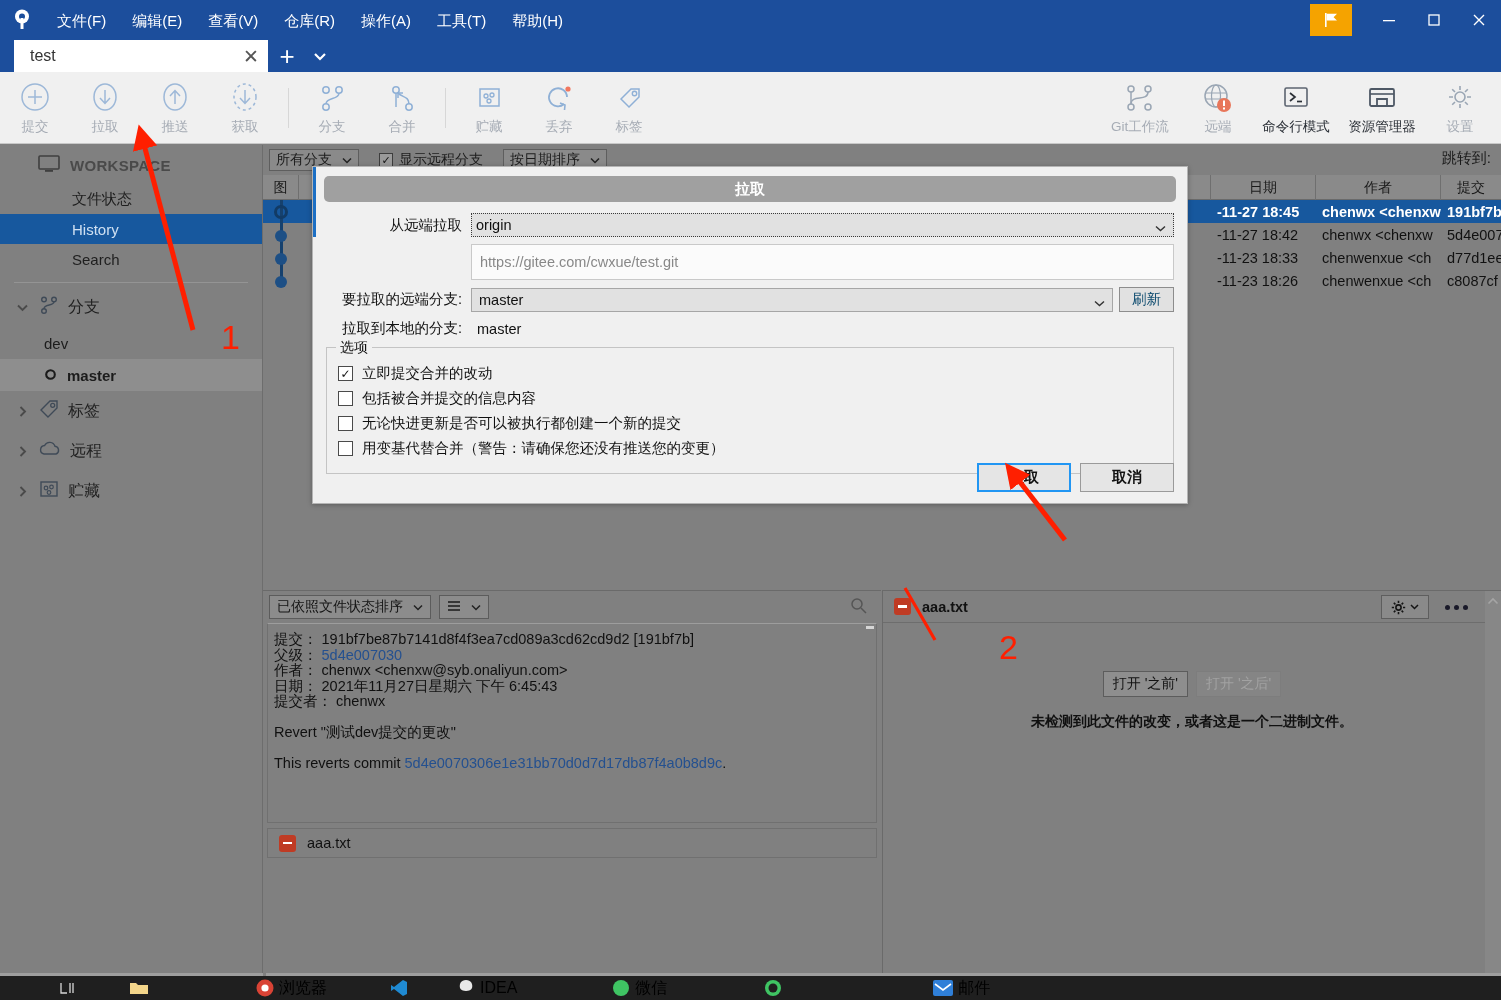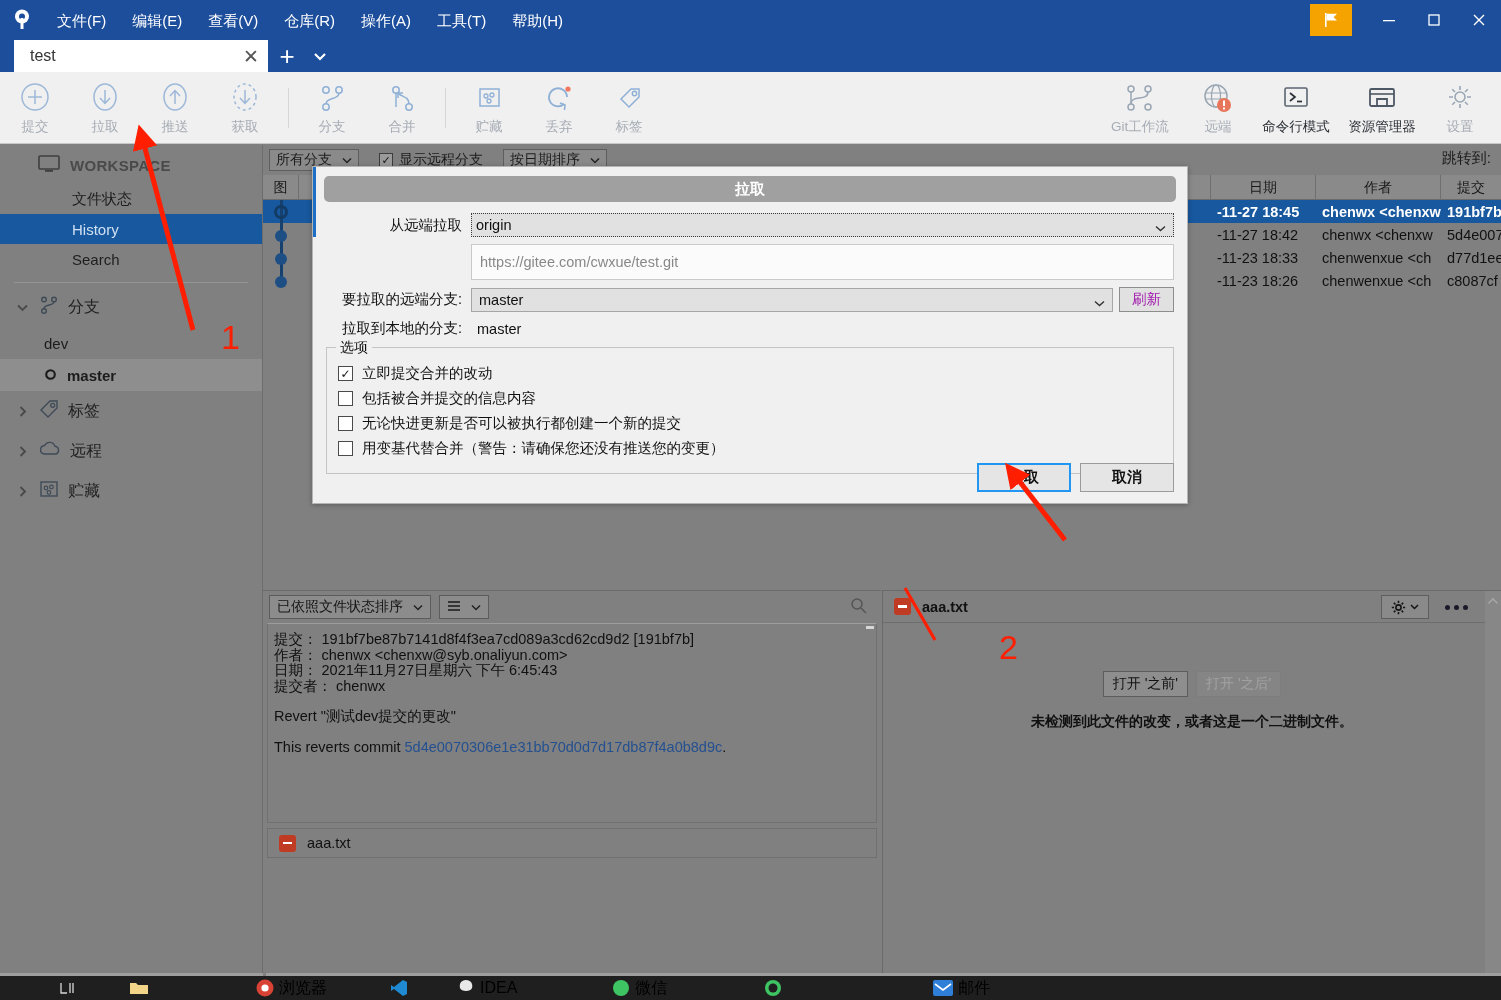"刷新" .refresh-btn { color: #a21caf -> #0c4a6e }
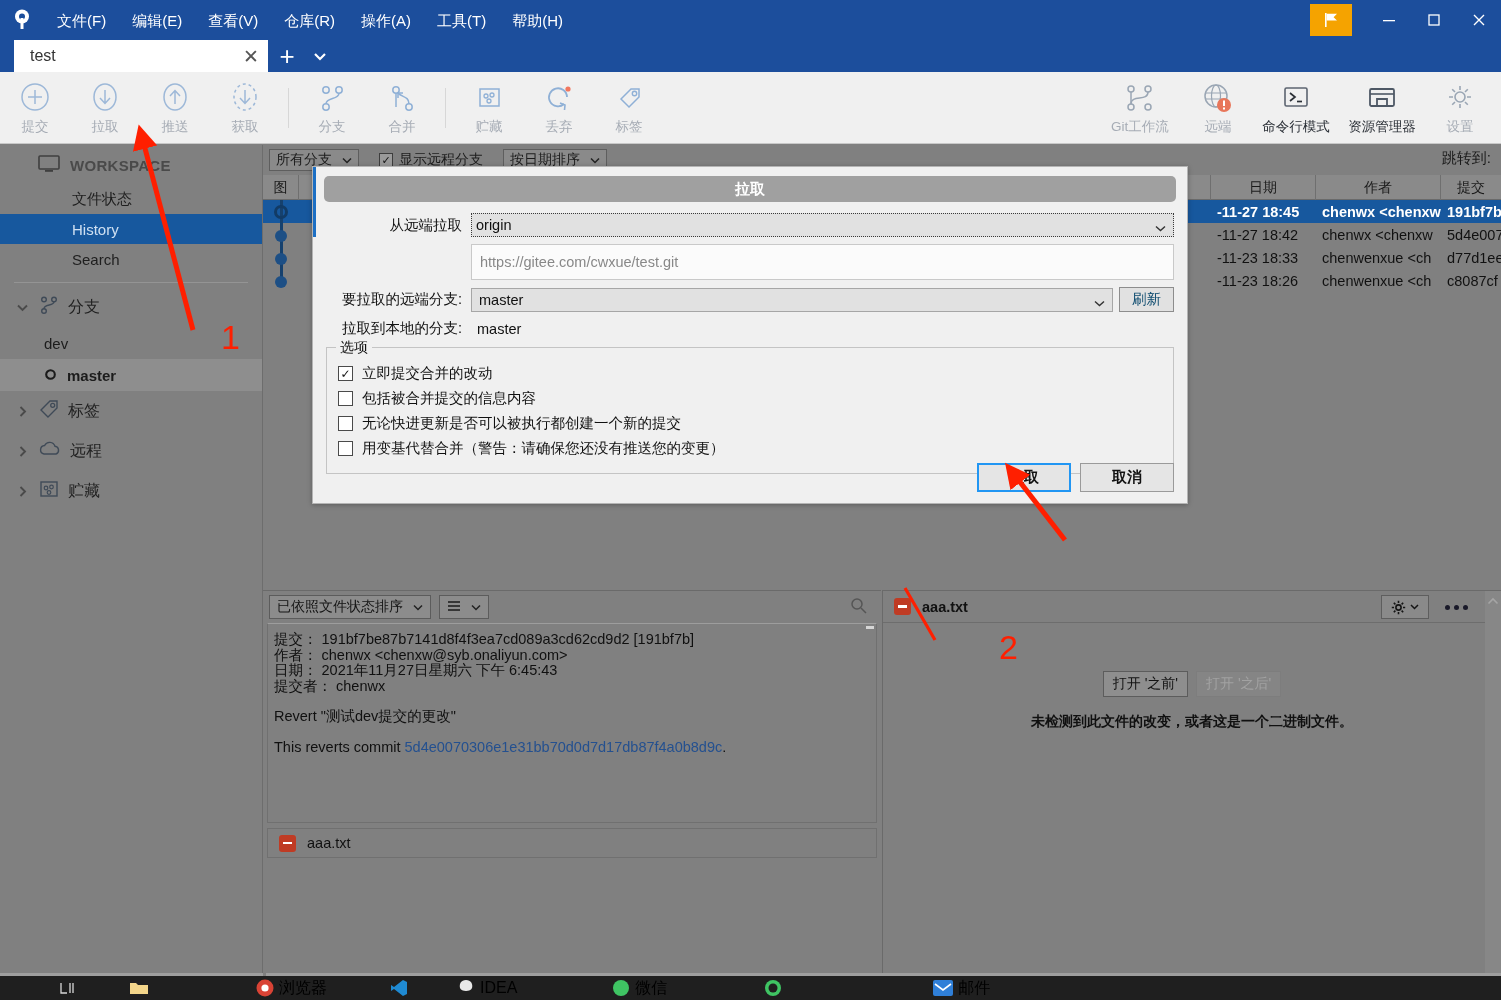"父级： 5d4e007030" div.cd-line { html: none -> <div> <span>父级：</span> <span>5d4e007030</span> </div> }
